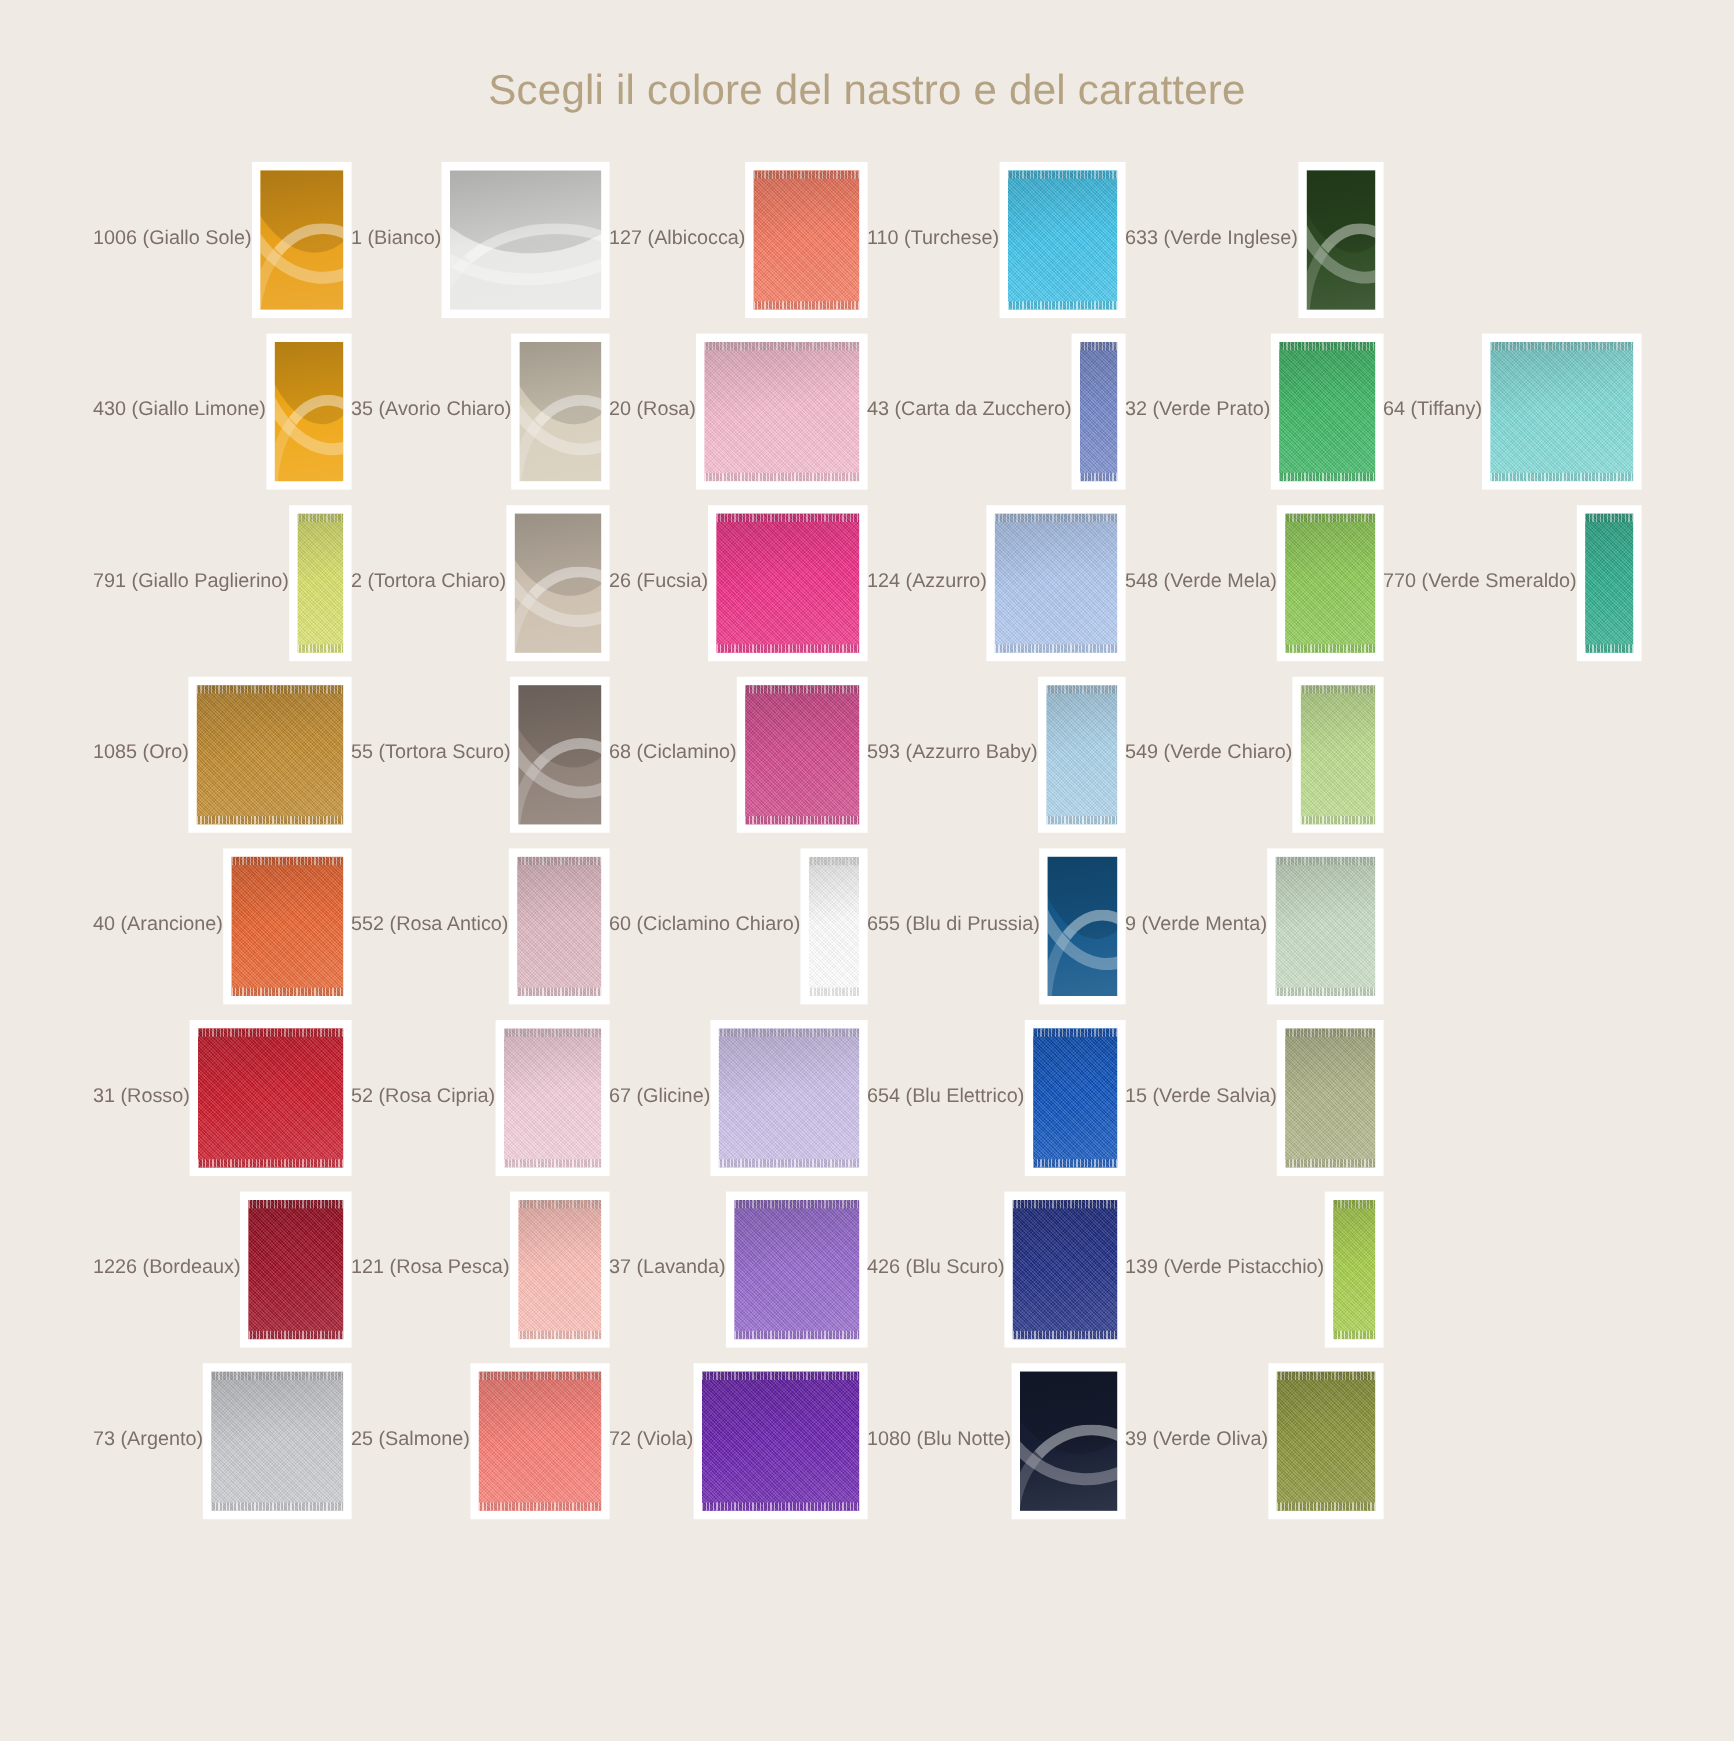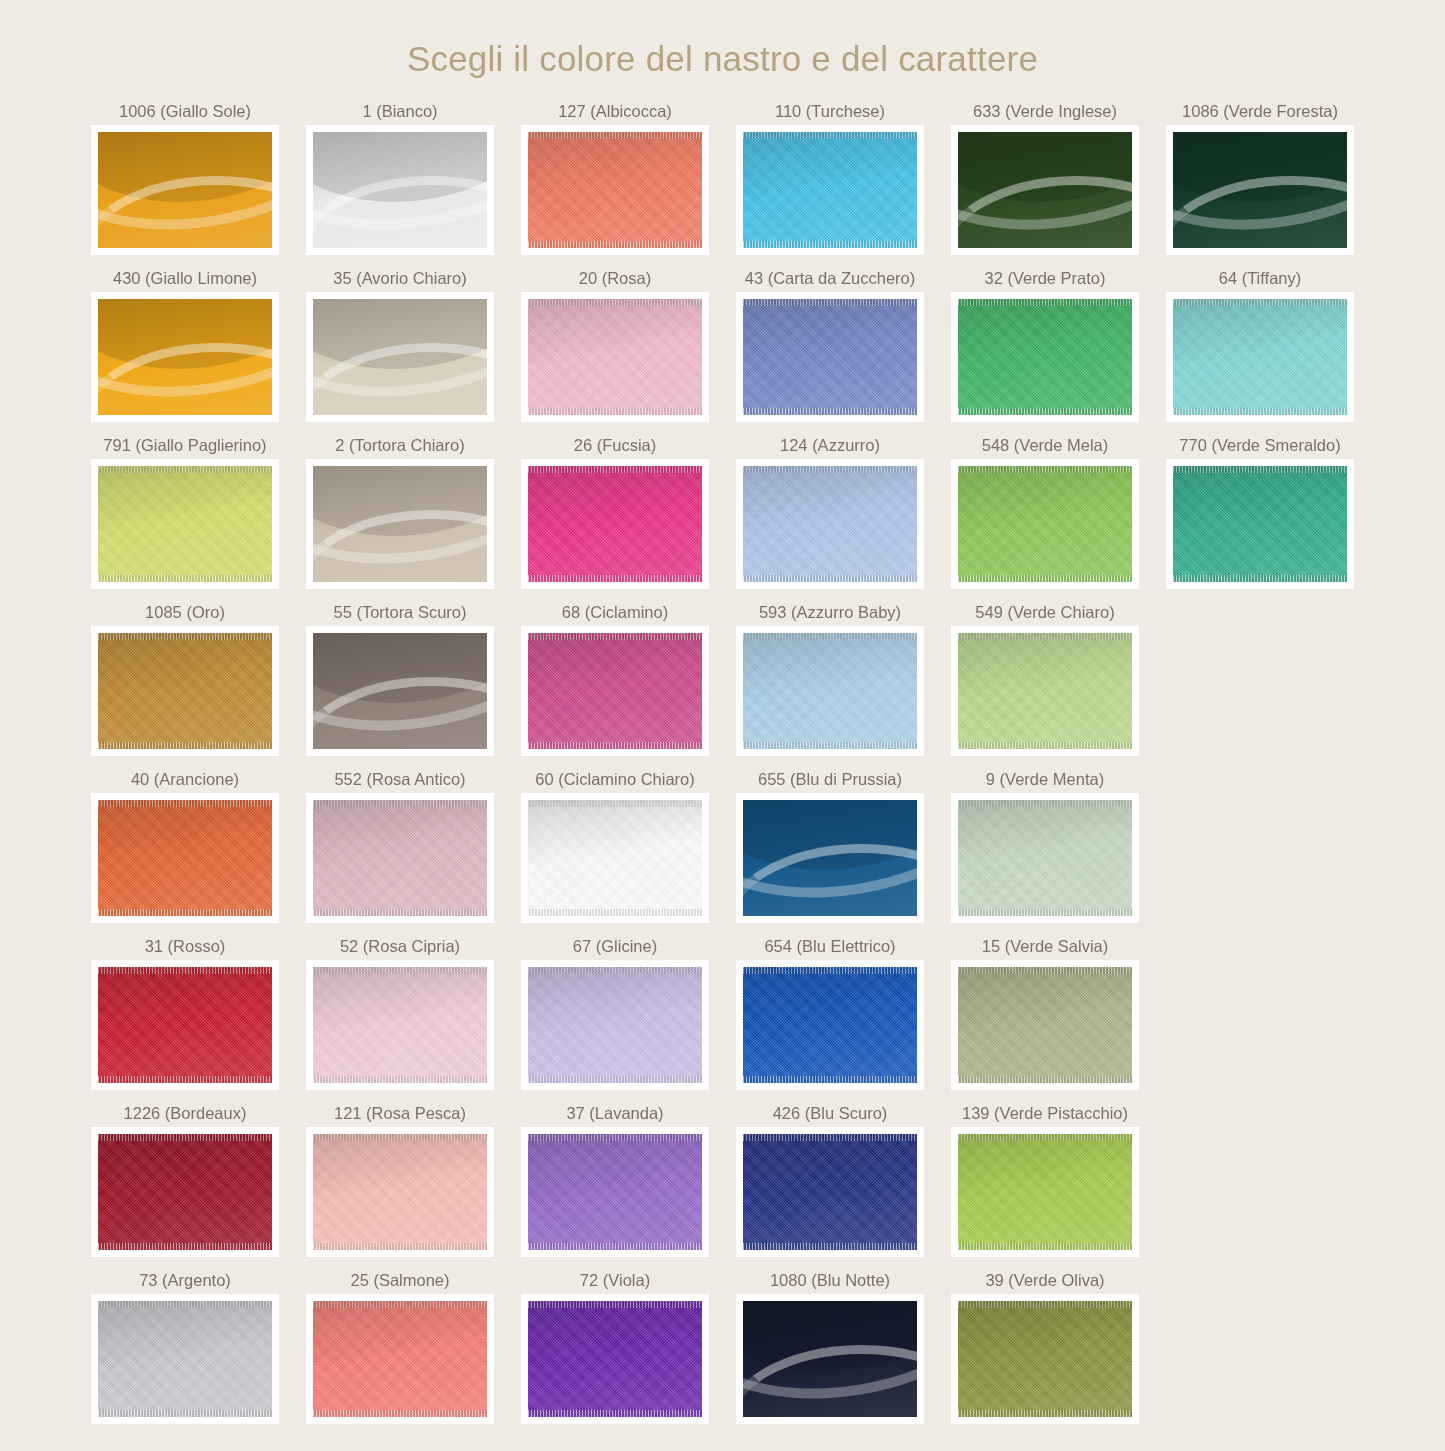"Scegli il colore del nastro" .page-title { margin: 0 -> 17px }
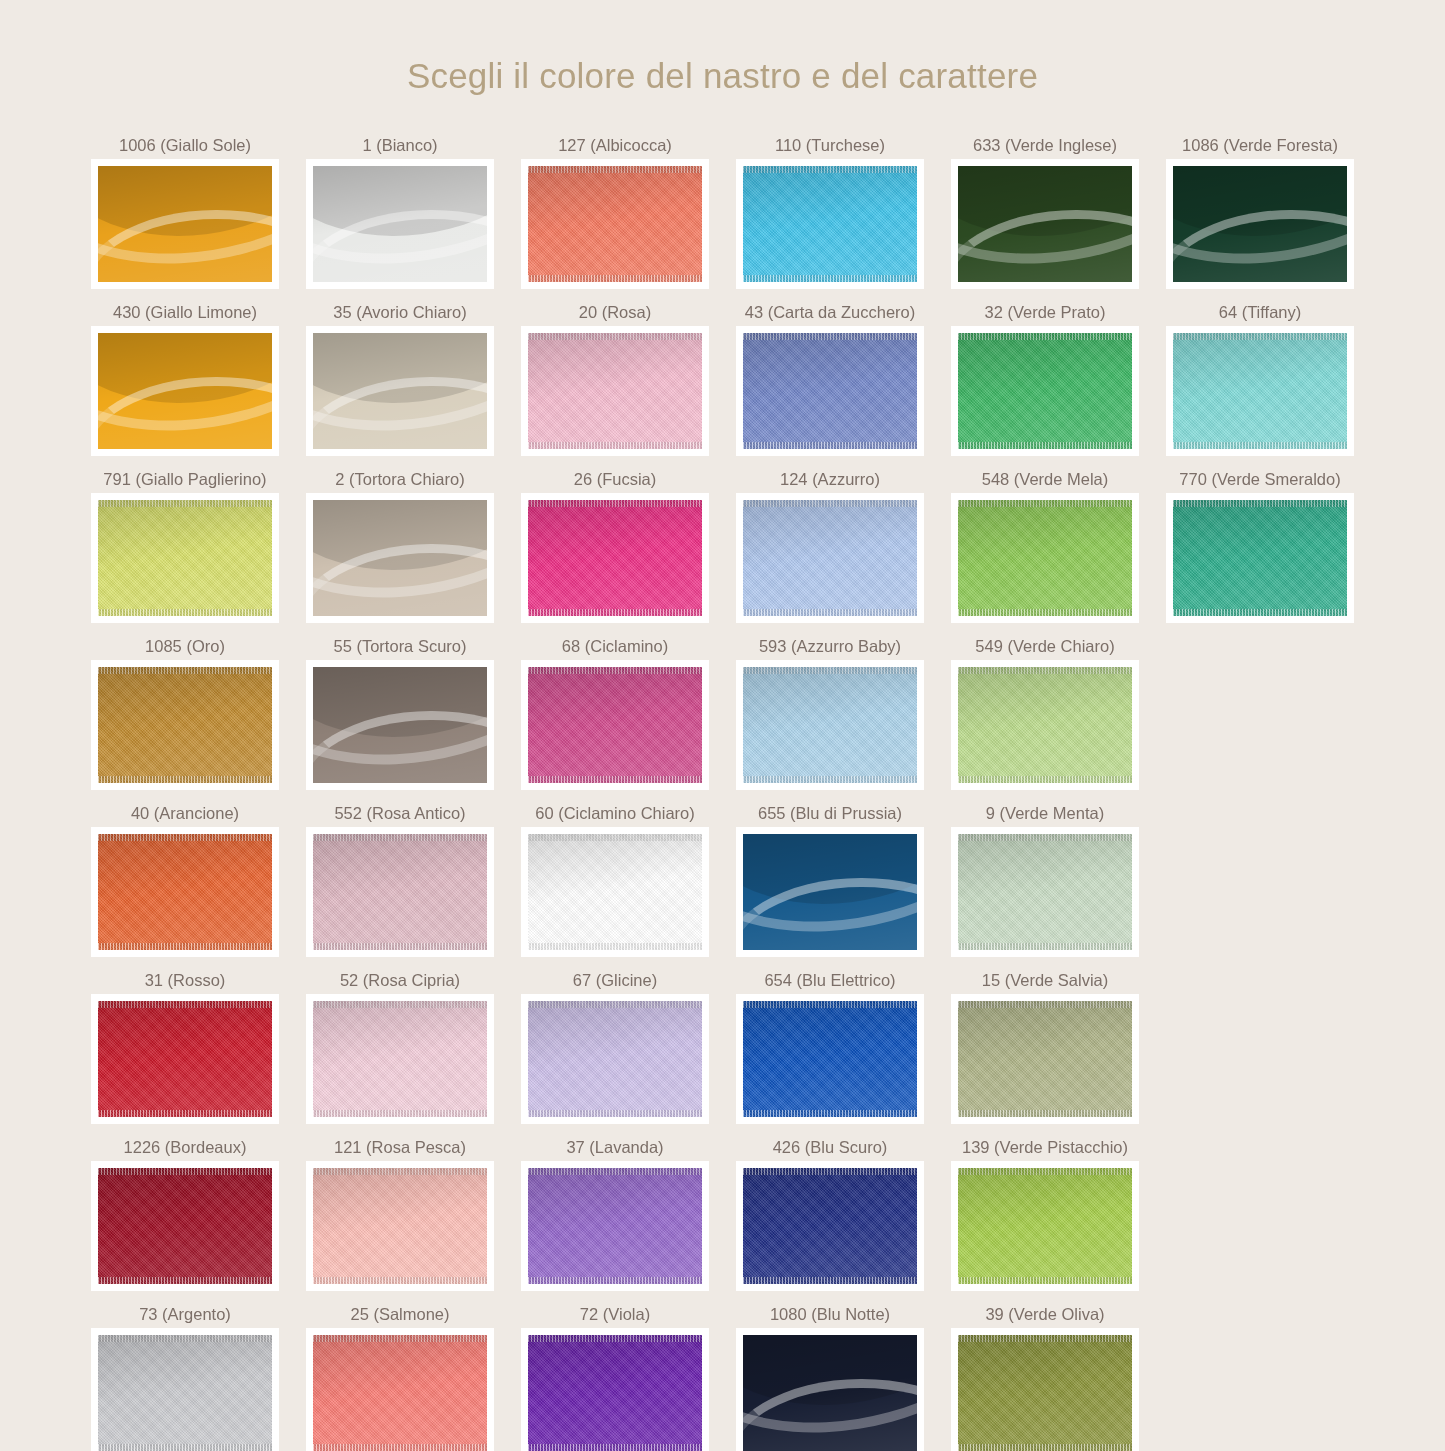"1006 (Giallo Sole)" .cell { flex-direction: column -> none }
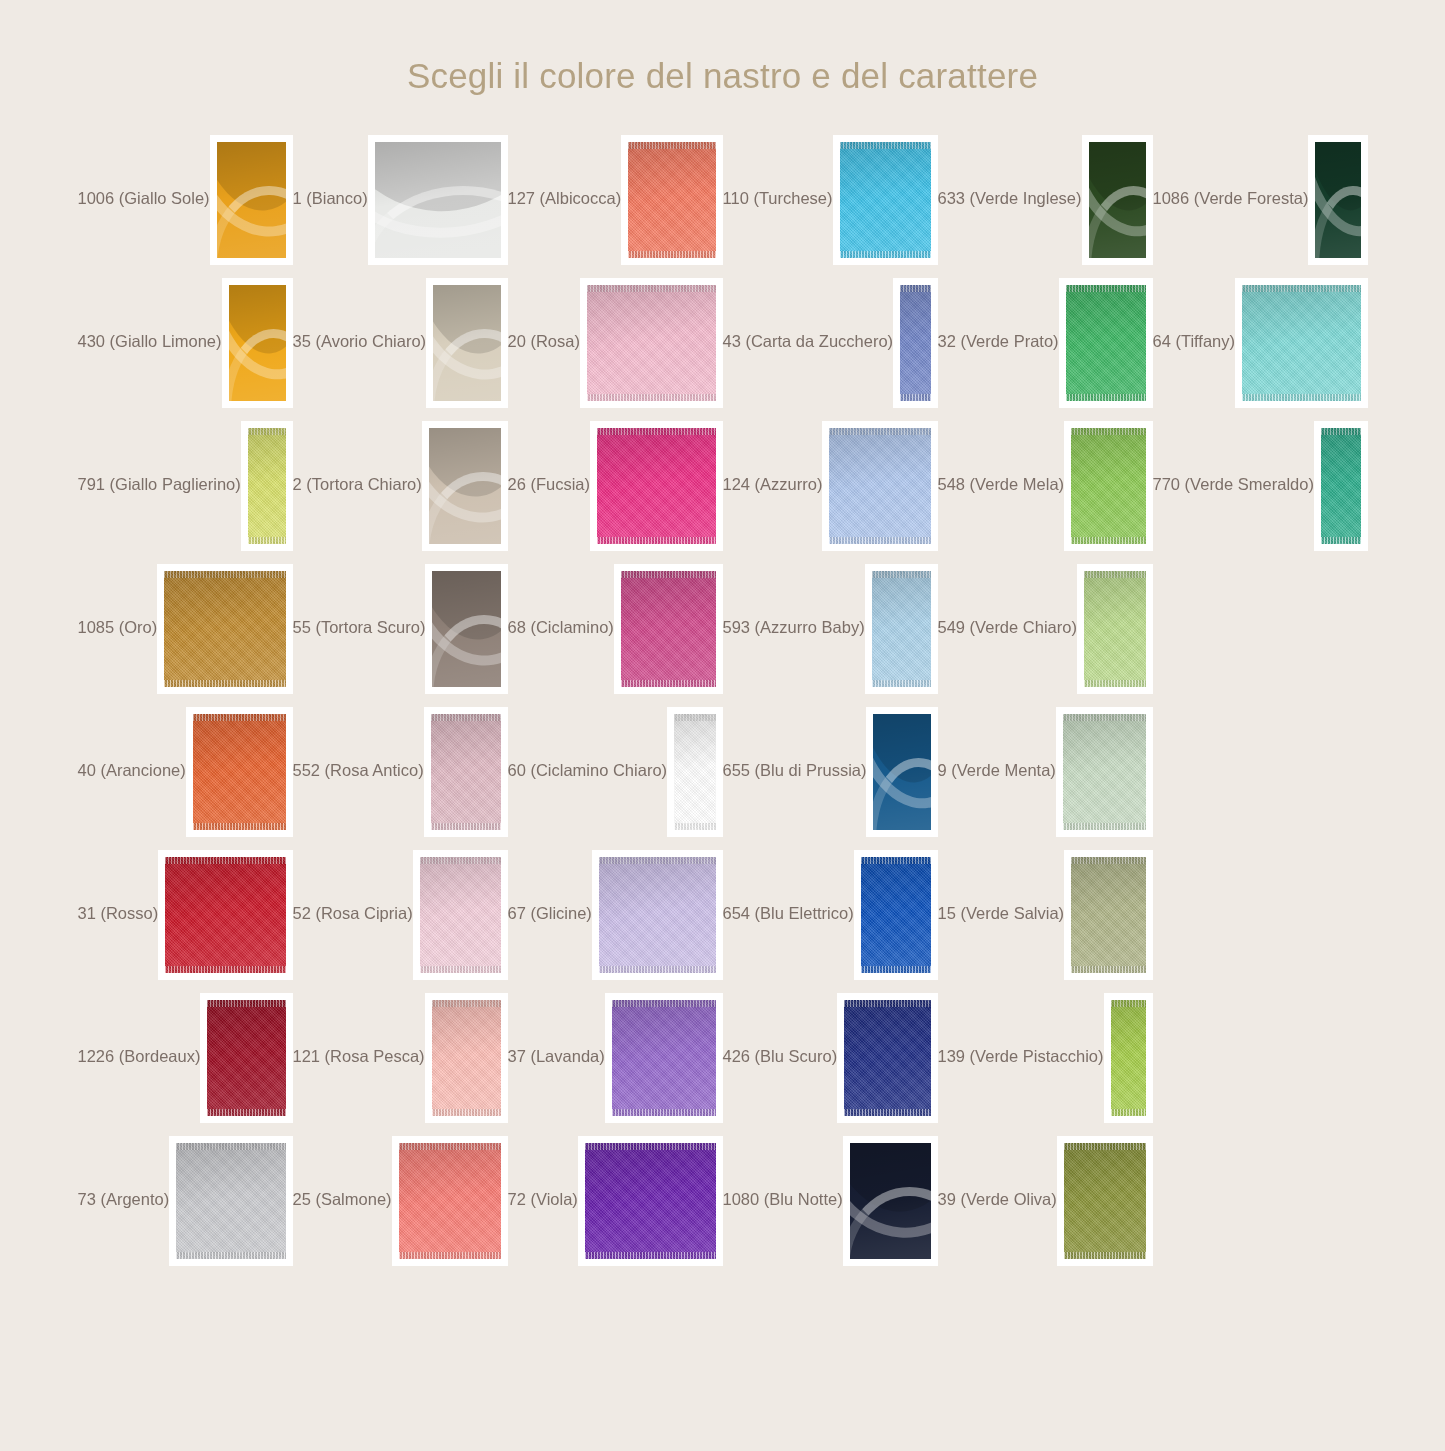"1086 (Verde Foresta)" div.cell { html: <div> <div>1086 (Verde Foresta)</div> <div> <div> <div></div> <div></div> <div></div> <div></div> </div> </div> </div> -> none }
